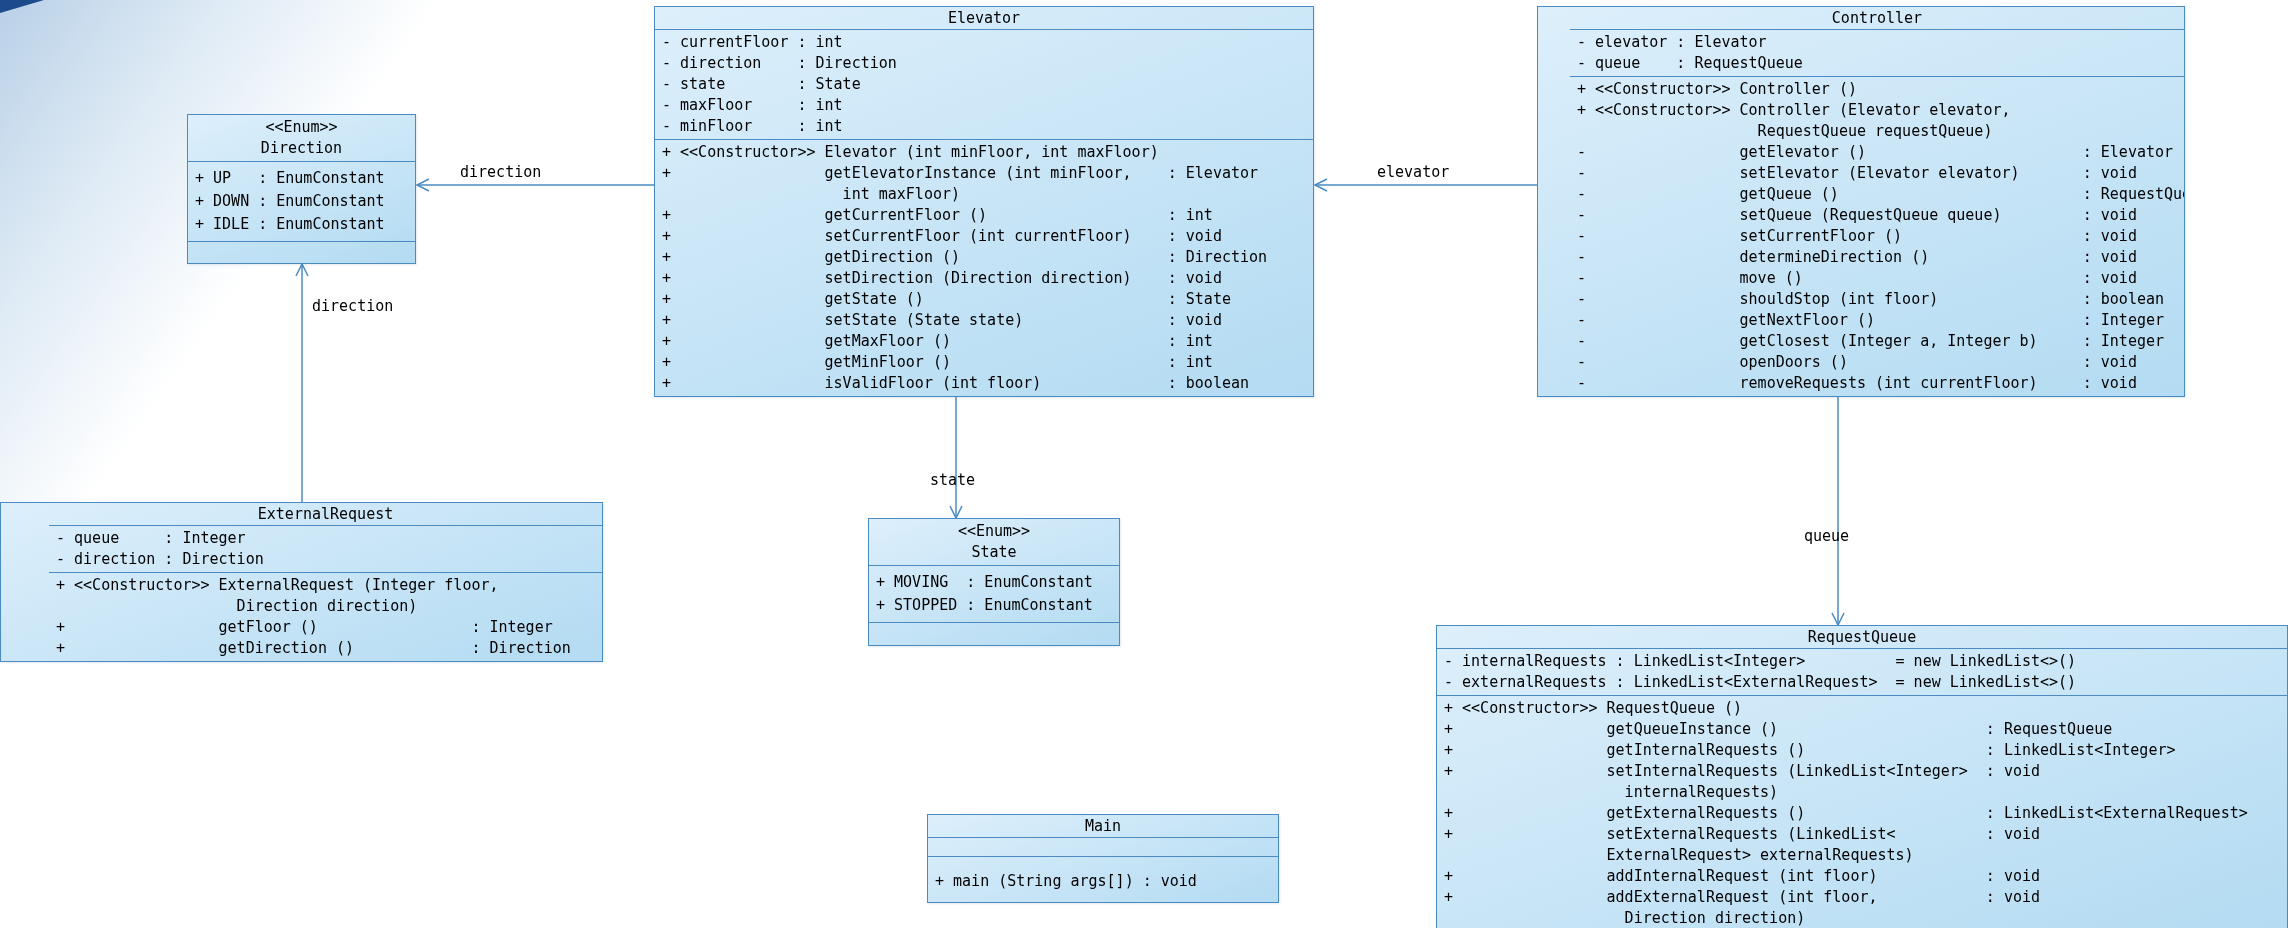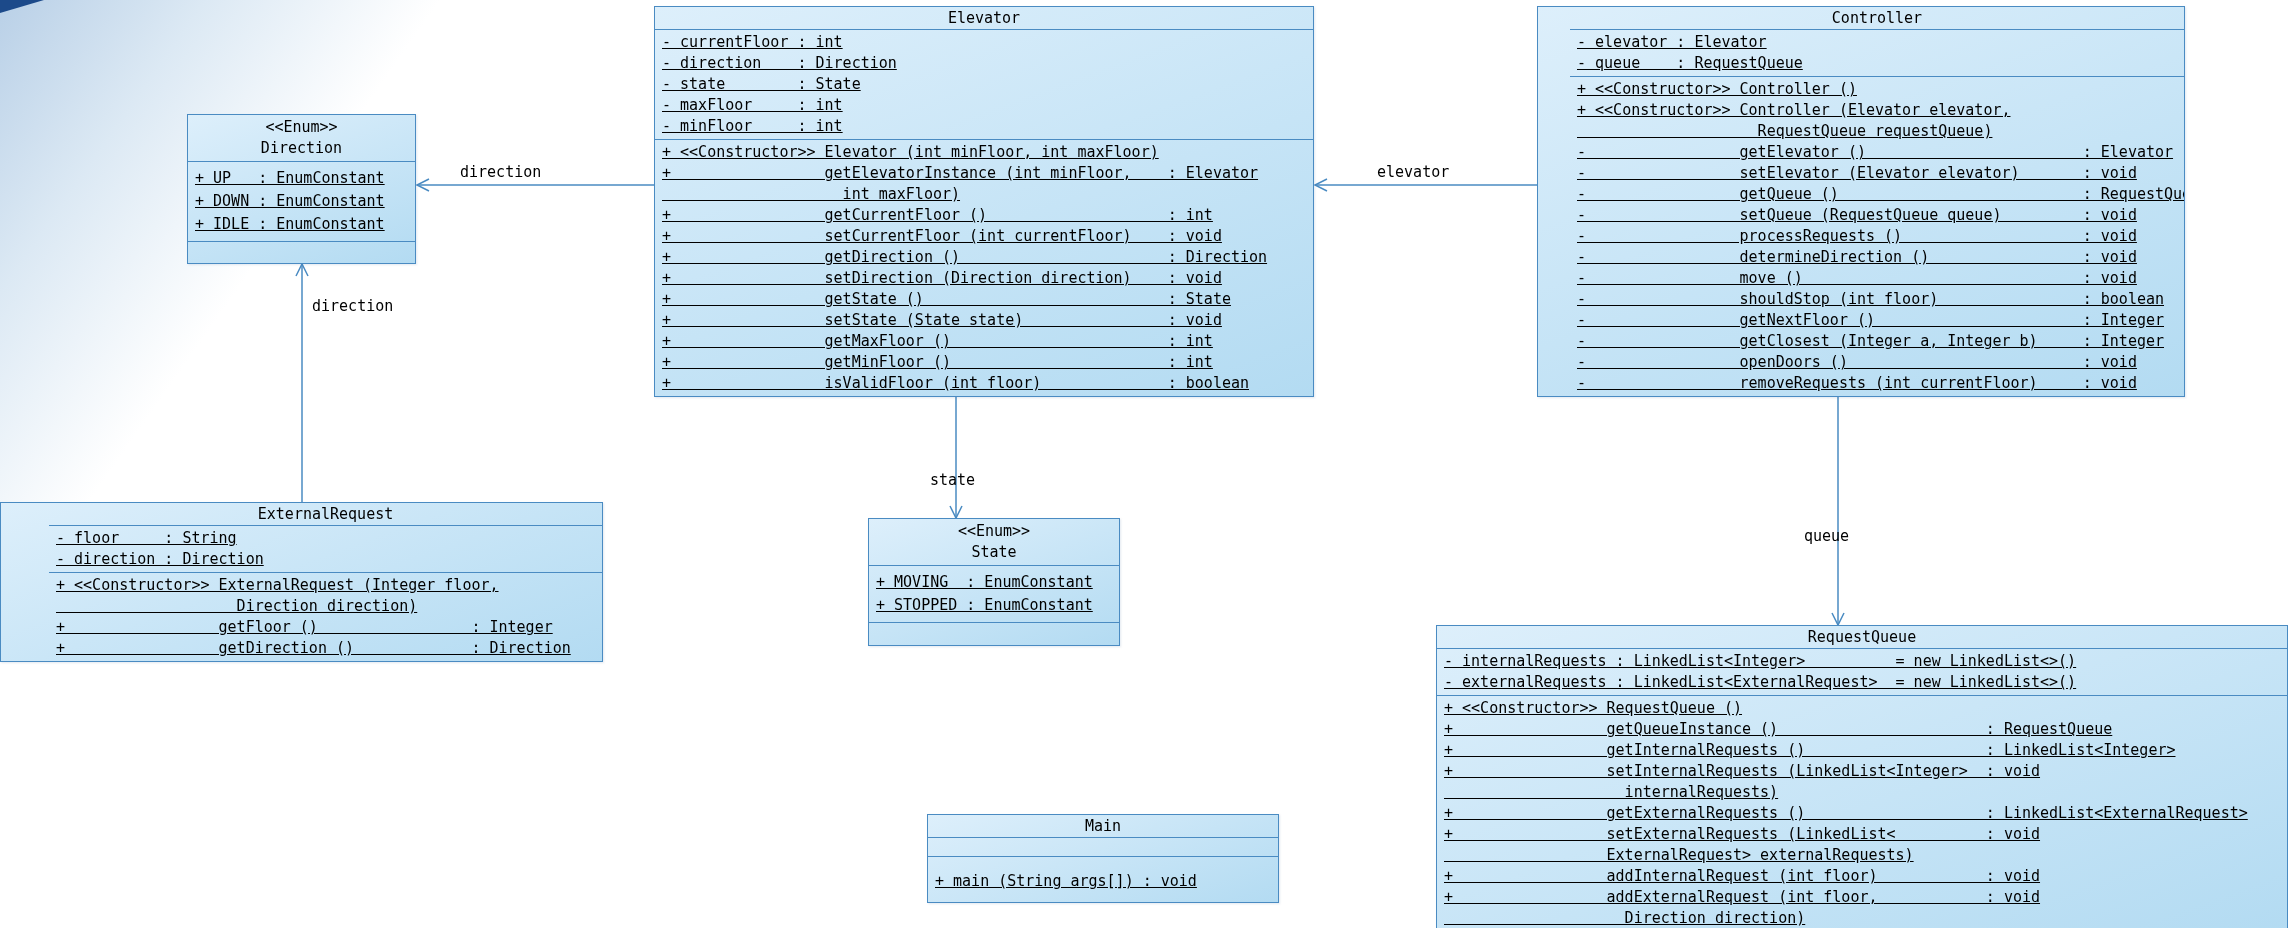"- currentFloor : int" .uml-compartment { text-decoration: underline -> none }
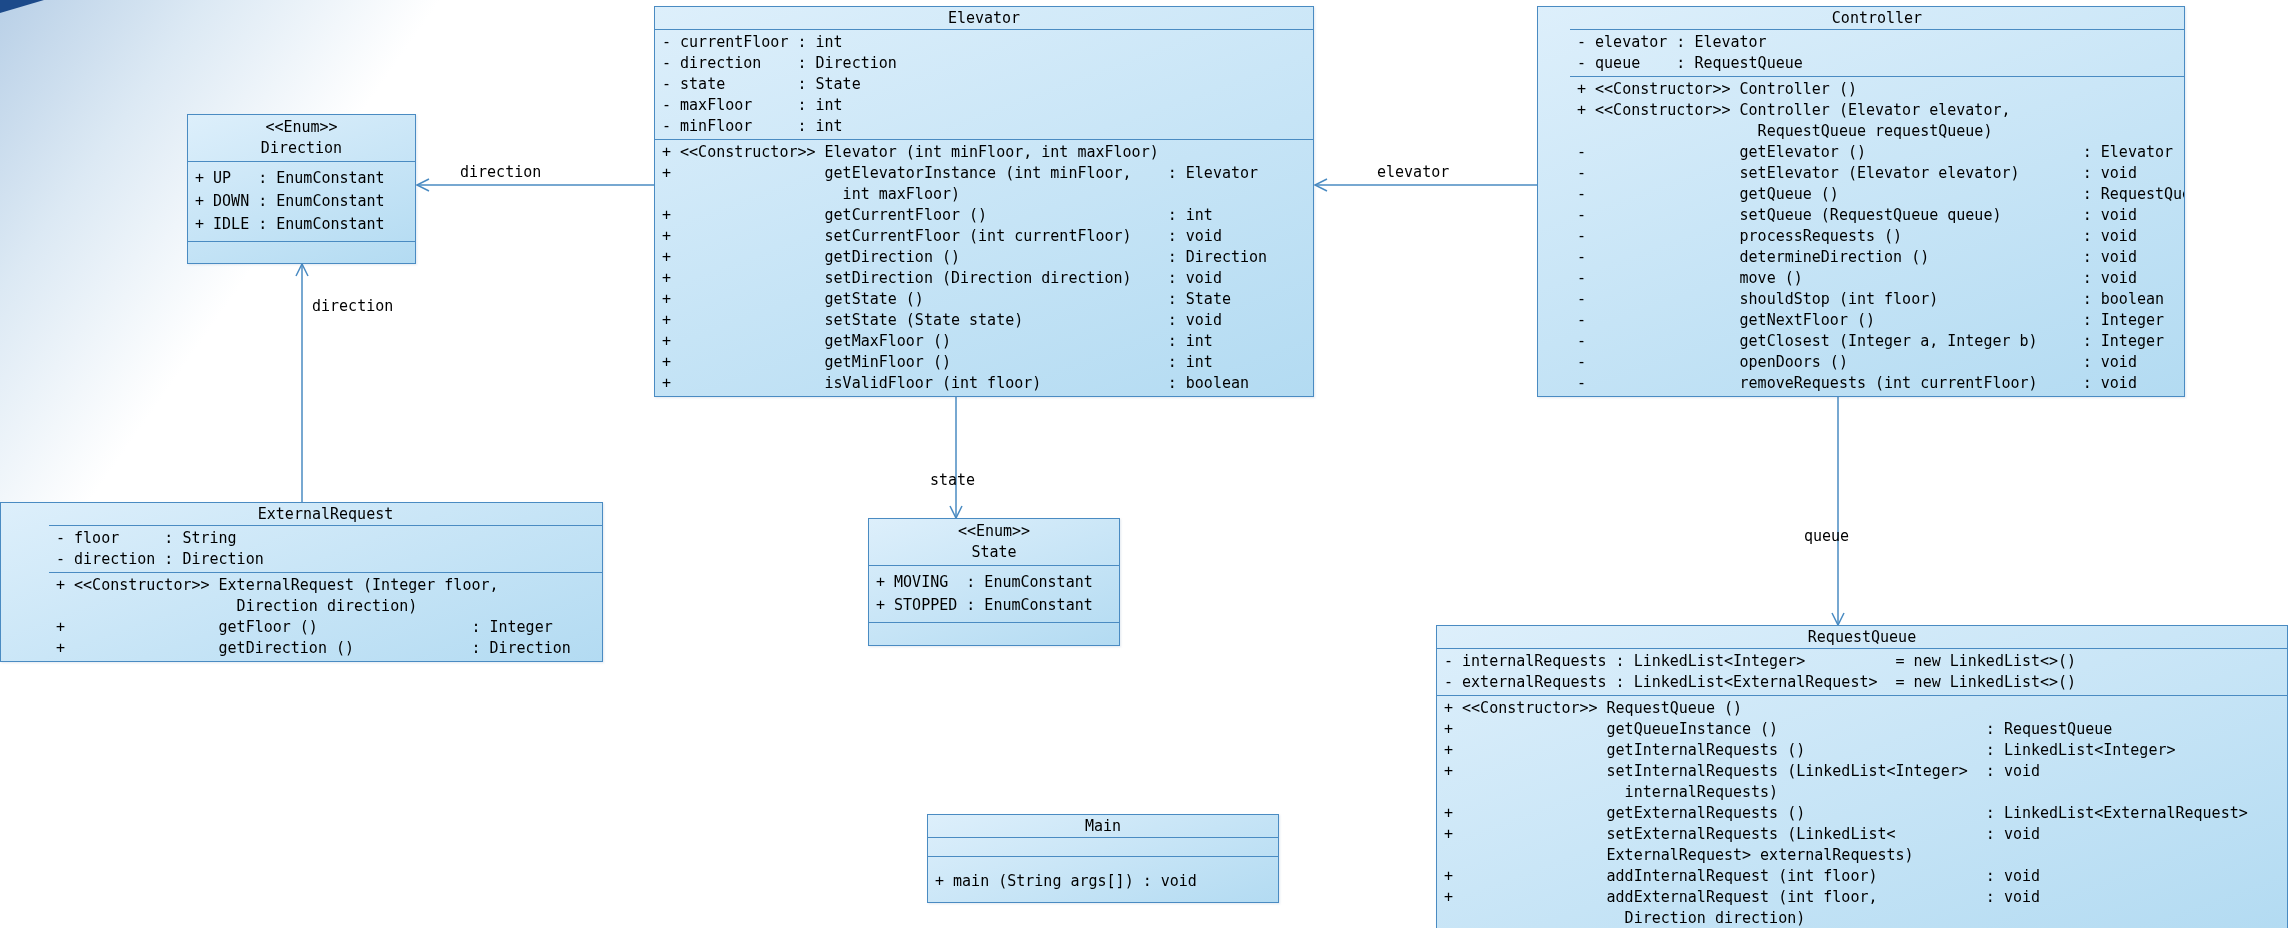"- processRequests () : void" div.uml-row { text: processRequests -> setCurrentFloor }
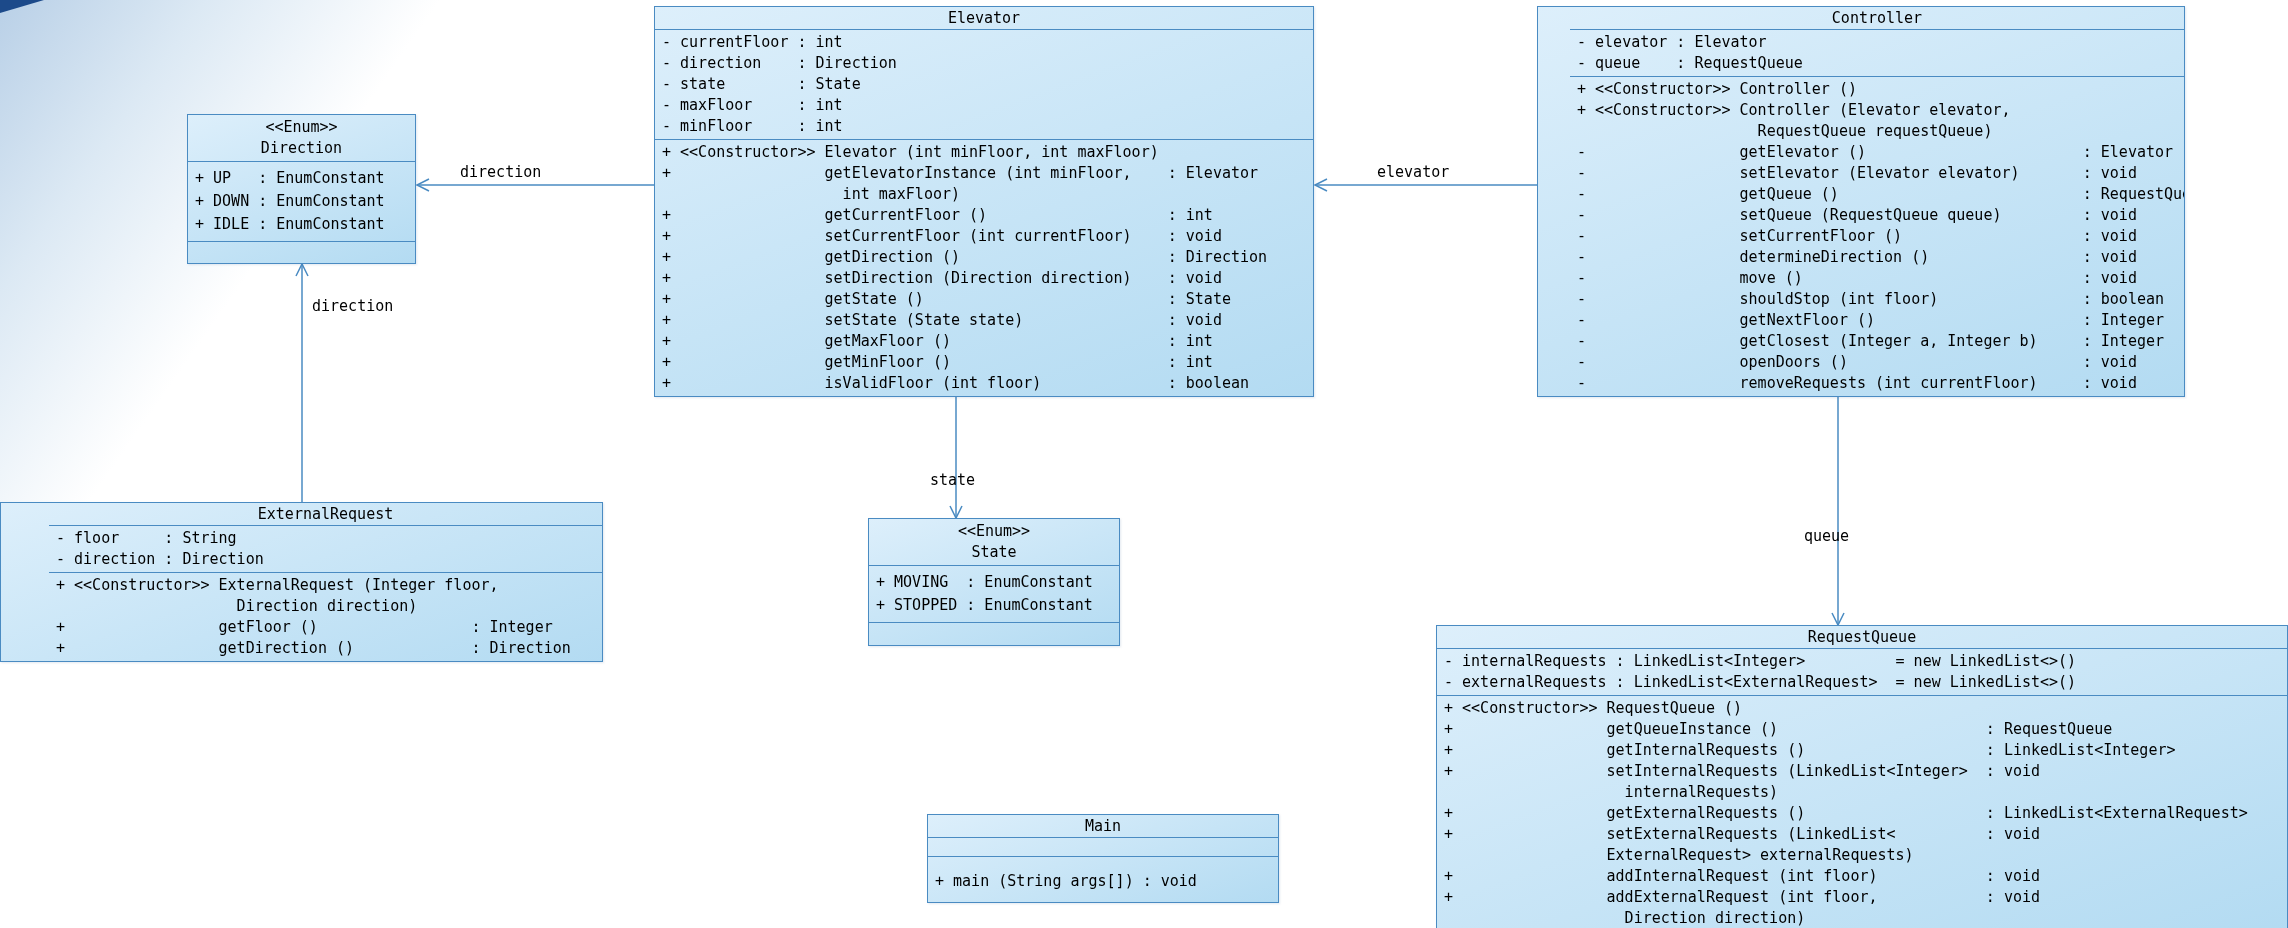"- floor : String" div.uml-row { text: floor     : String -> queue     : Integer }
